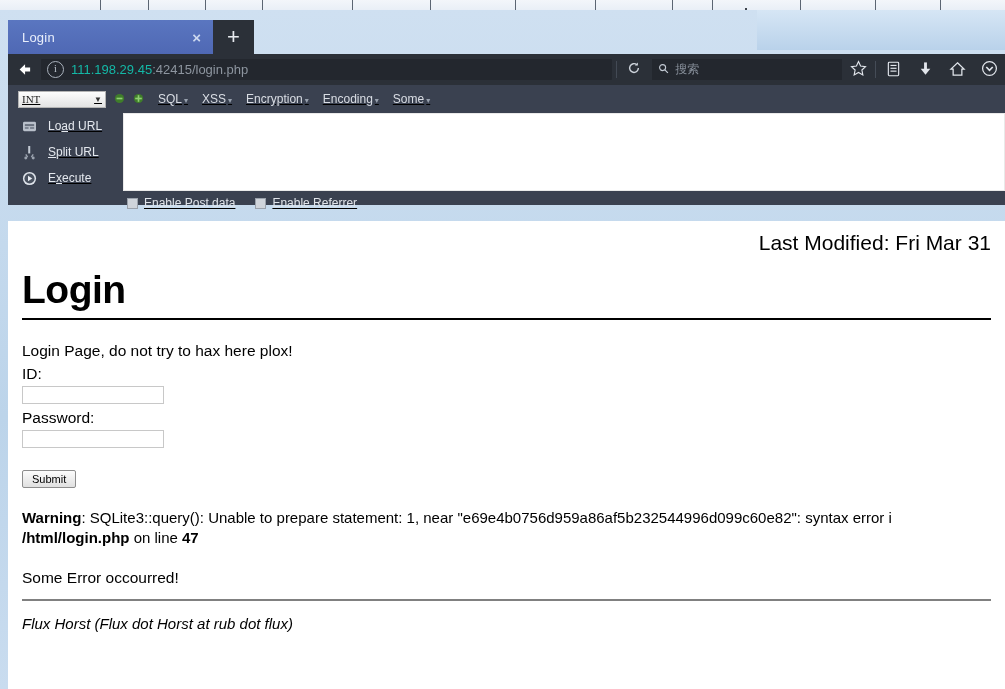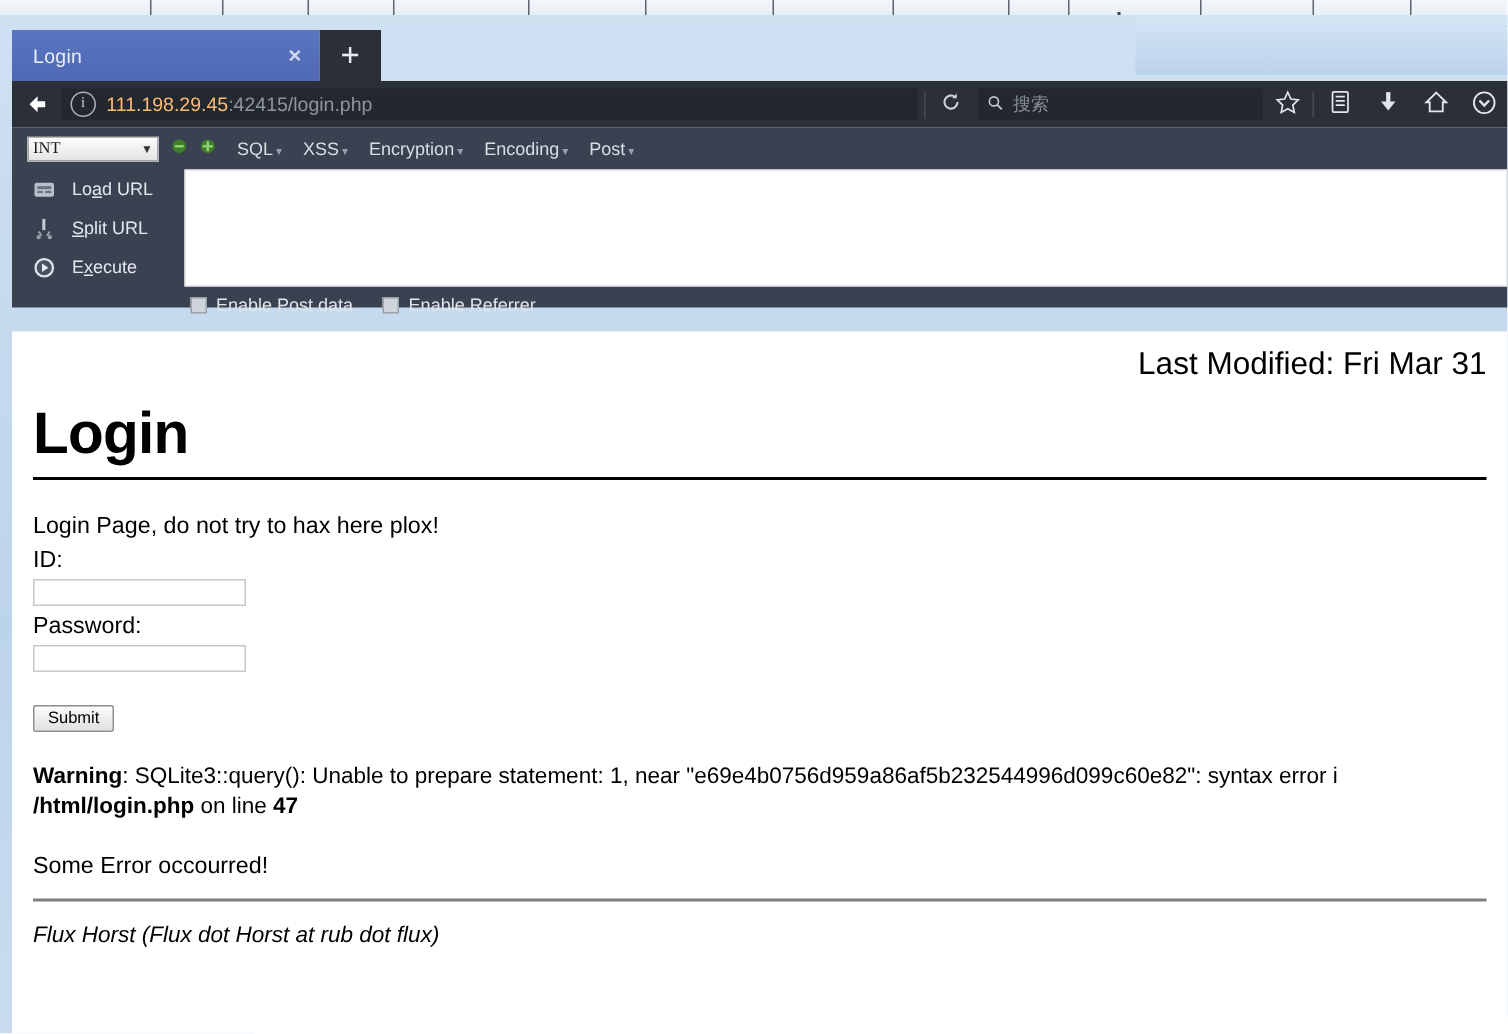"111.198.29.45" #urlbar .url-host { color: #fdba74 -> #14b8a6 }
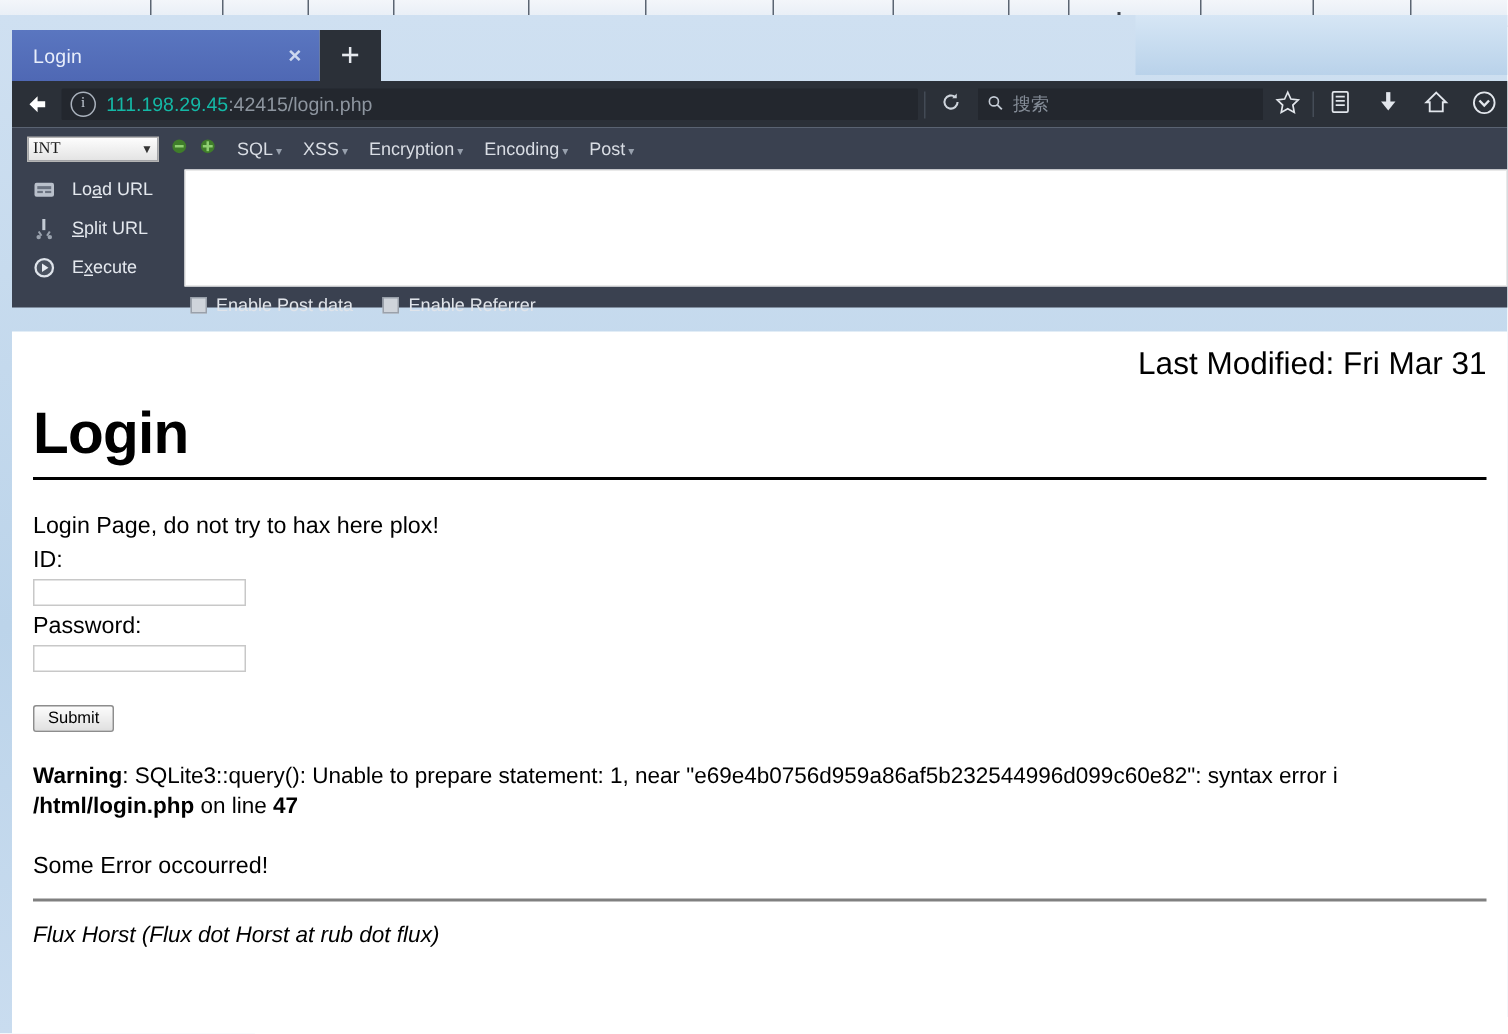"INT" #hackbar { text-decoration: none -> underline }
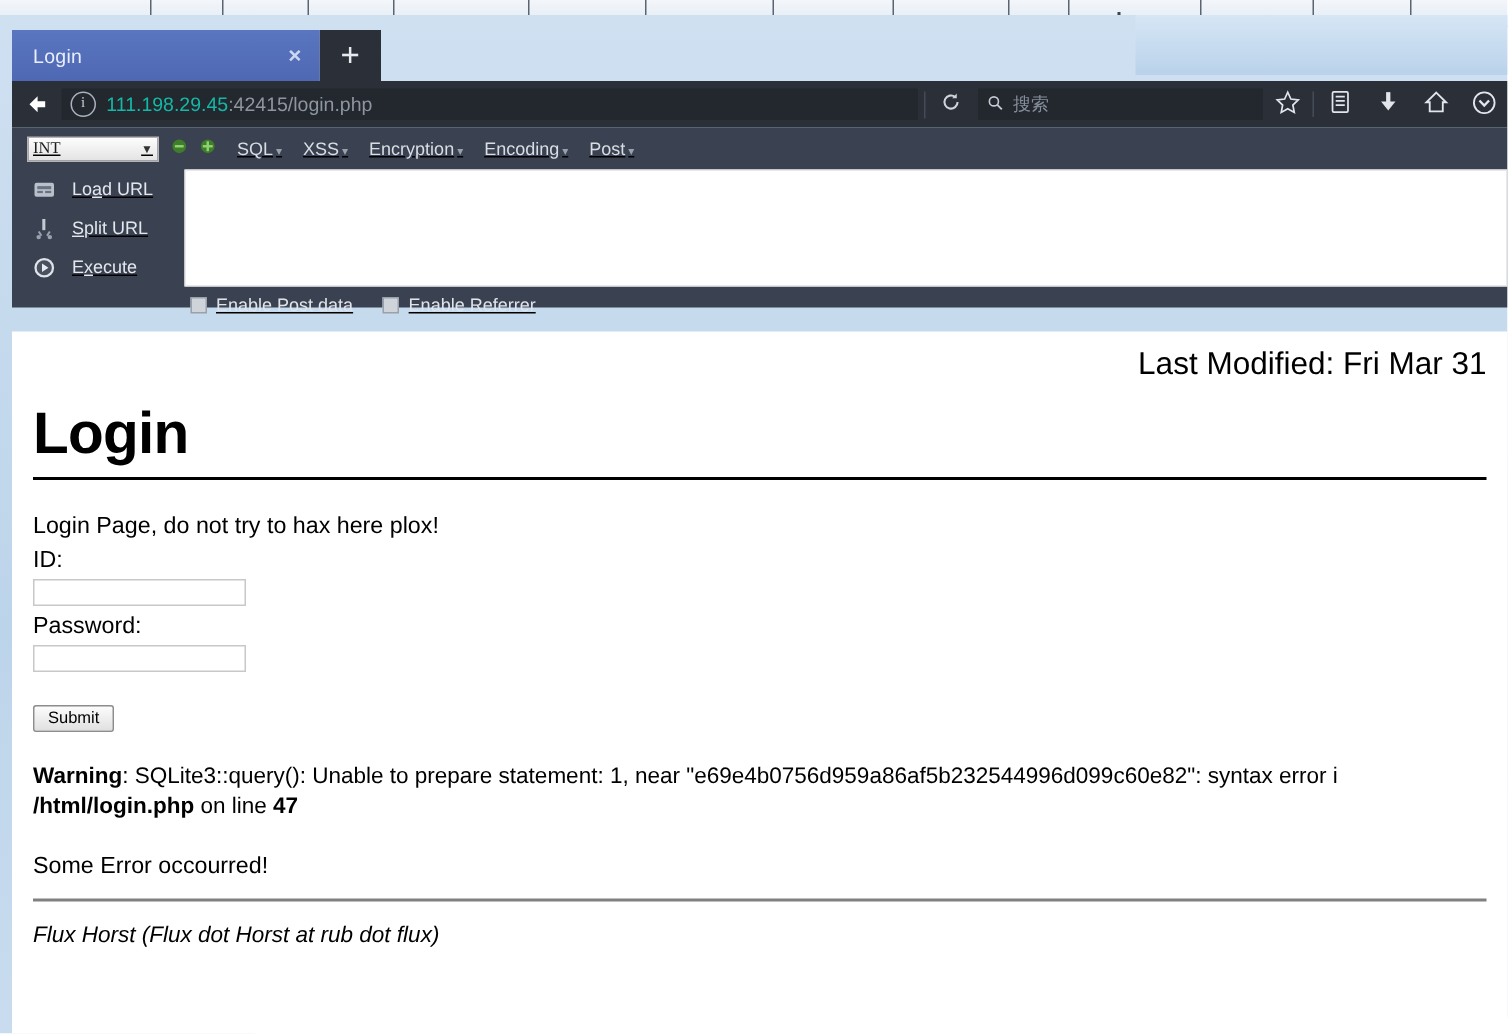"Post" span { text: Post -> Some }
